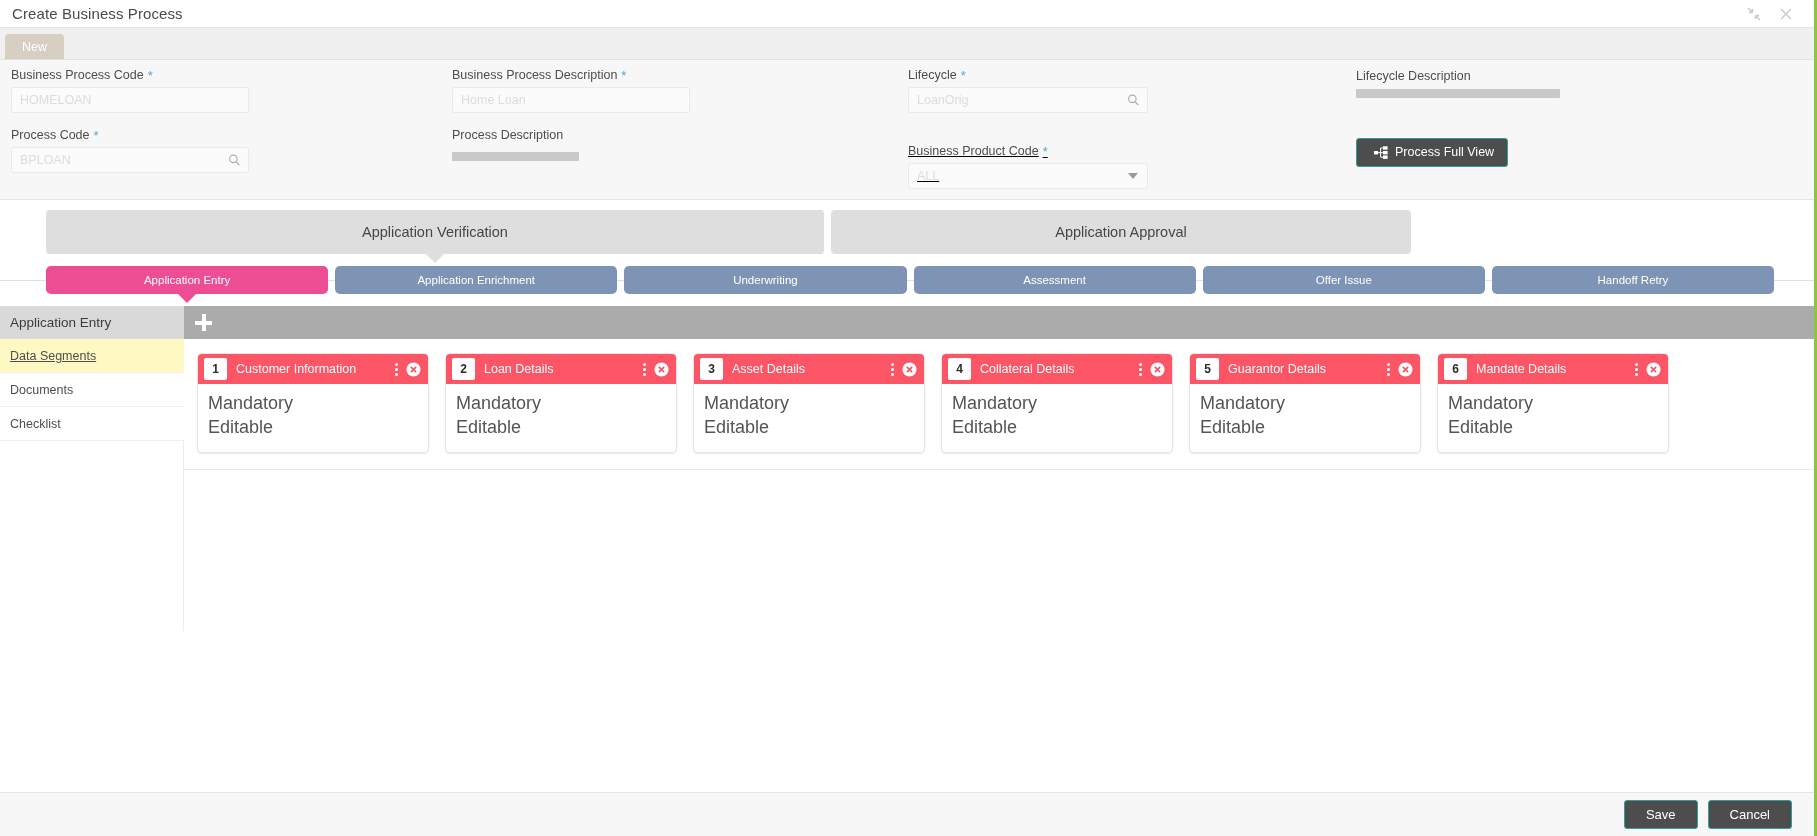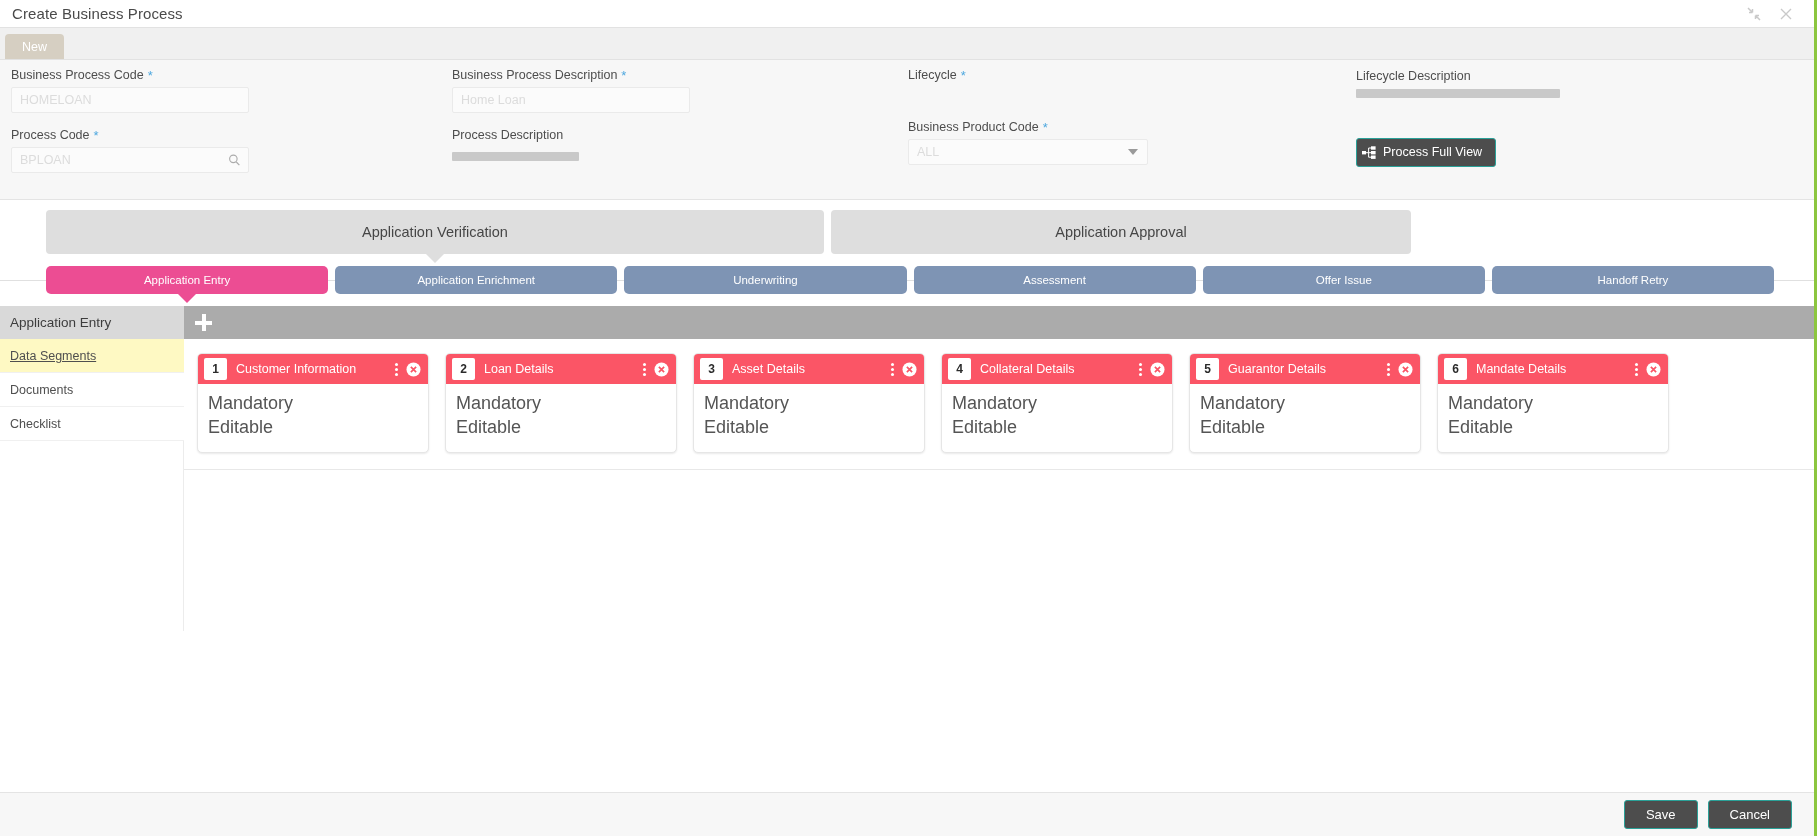"LoanOrig" div.fld-input { html: none -> <div> <span>LoanOrig</span> <span> <svg> <circle></circle> <path></path> </svg> </span> </div> }
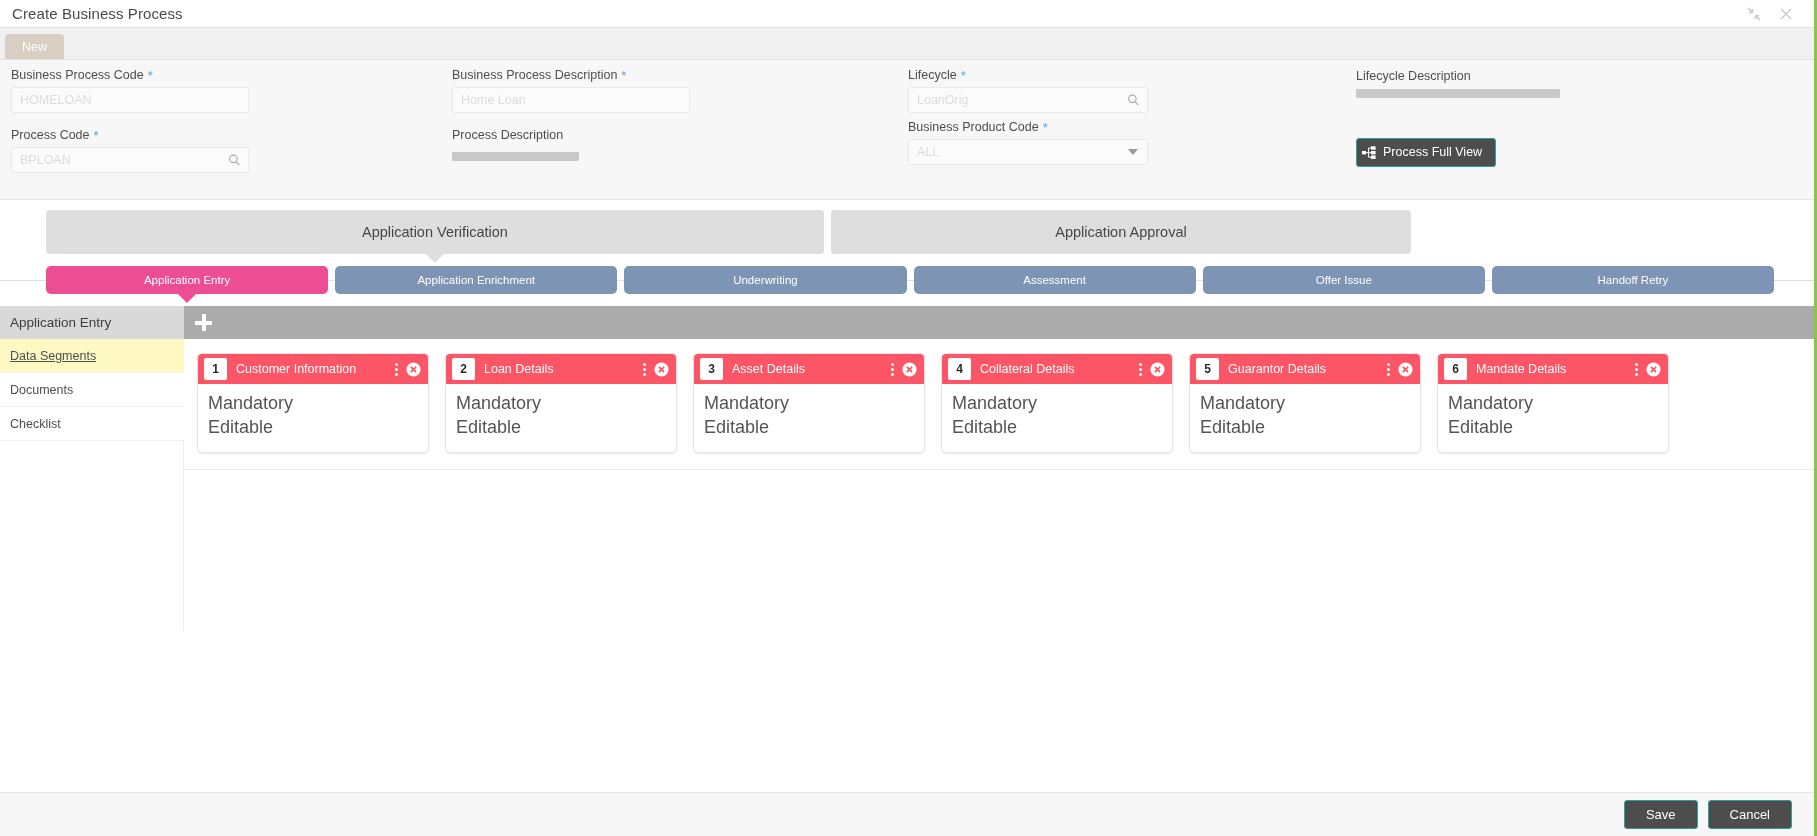"Business Product Code" div.form-col { text-decoration: none -> underline; top: 60px -> 84px }
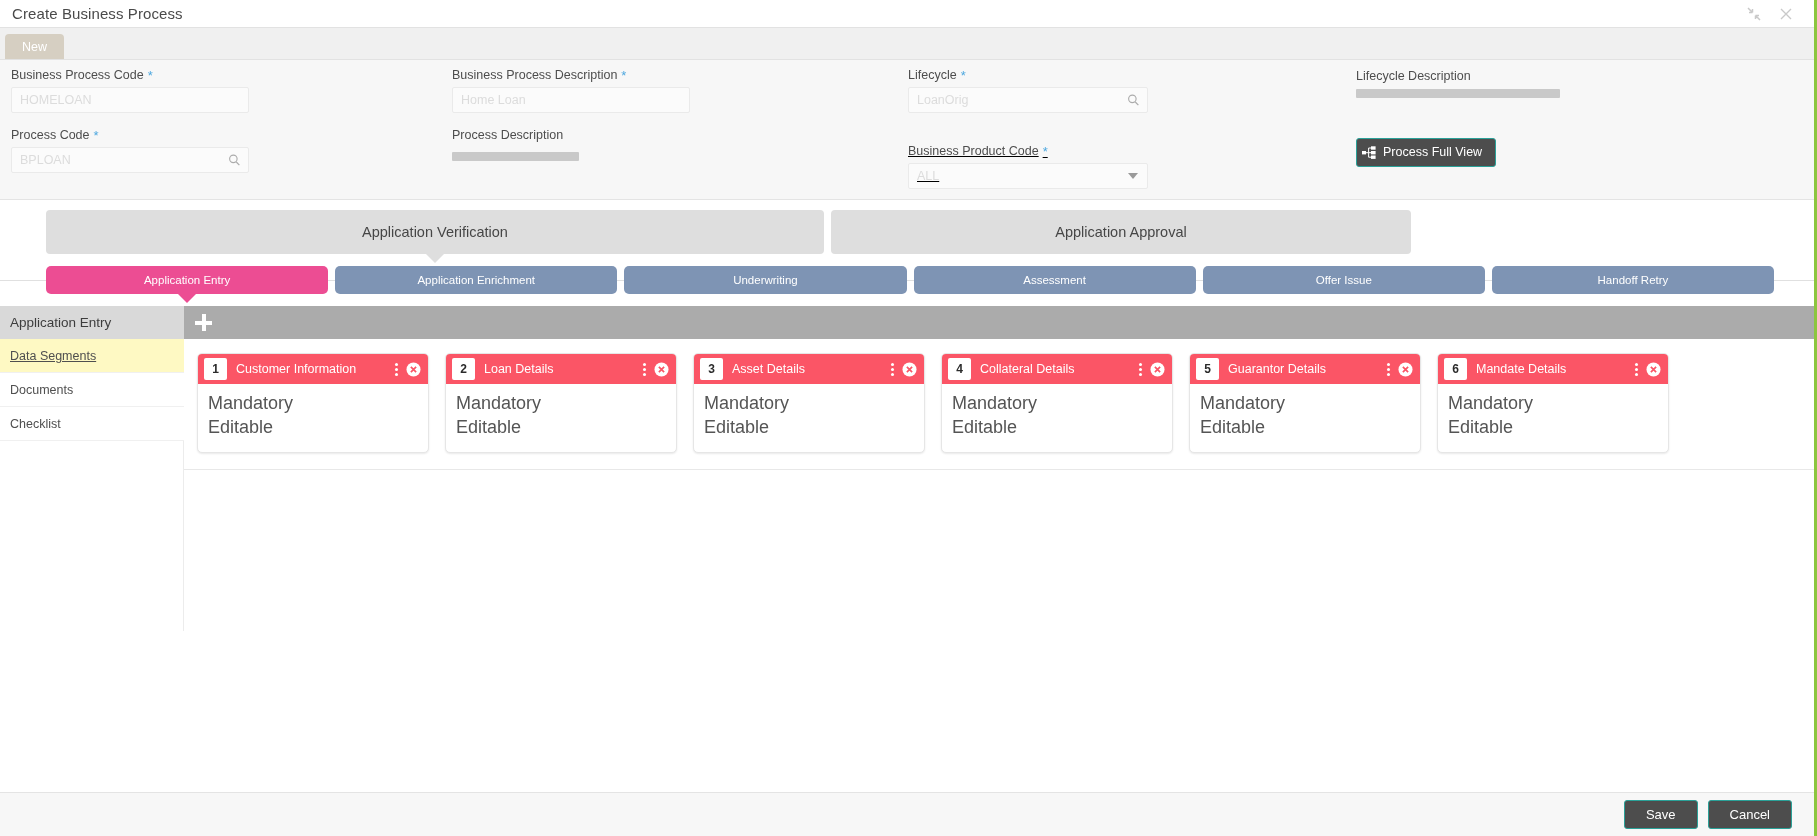"Process Full View" .btn-dark { padding: 7px 13px 7px 5px -> 7px 13px 7px 17px }
